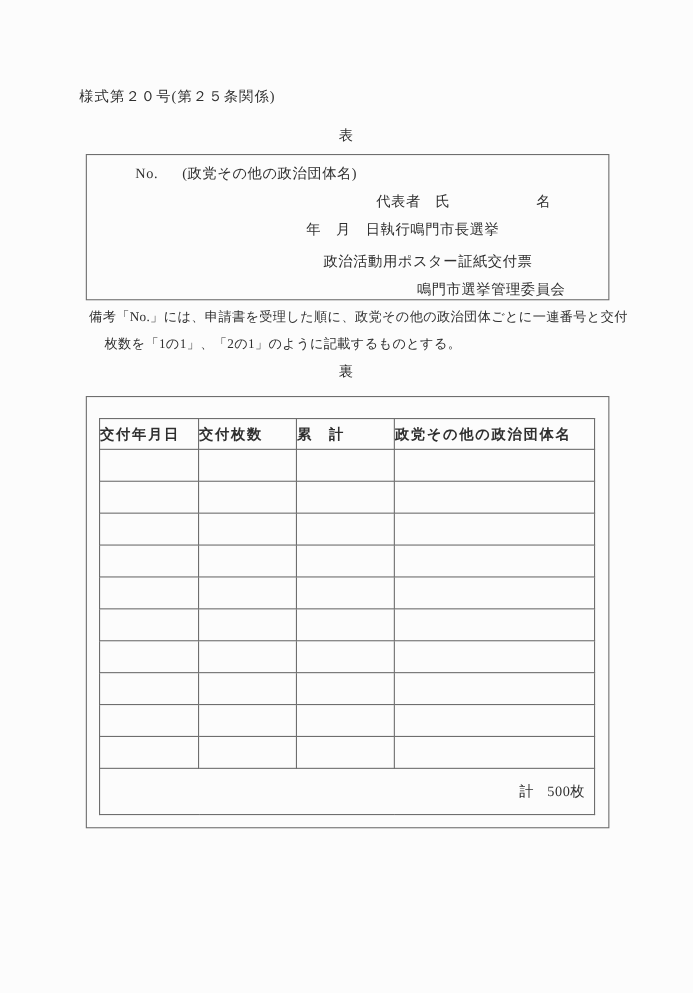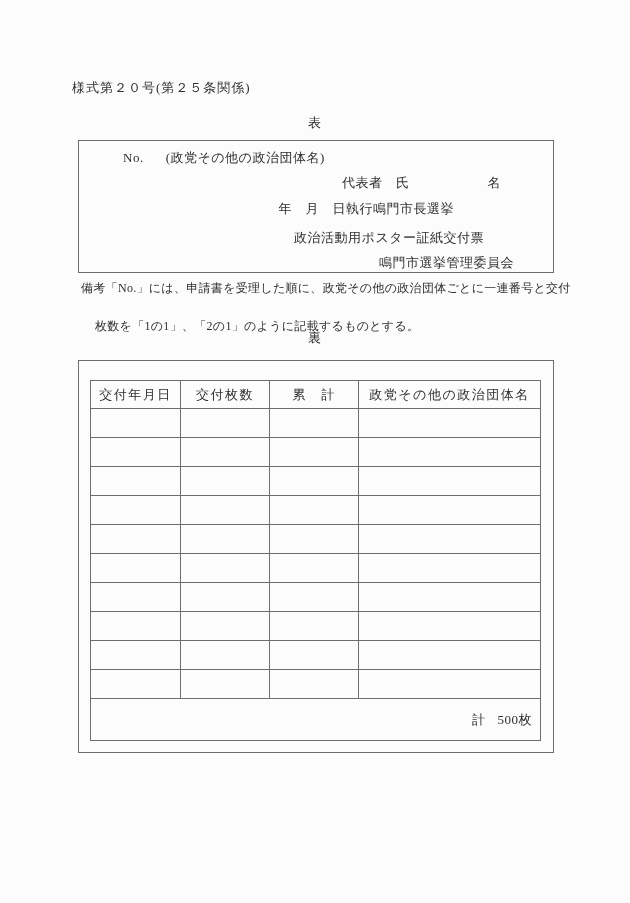"枚数を「1の1」、「2の1」のように記載するものとする。" .remark-2 { top: 320px -> 306px }
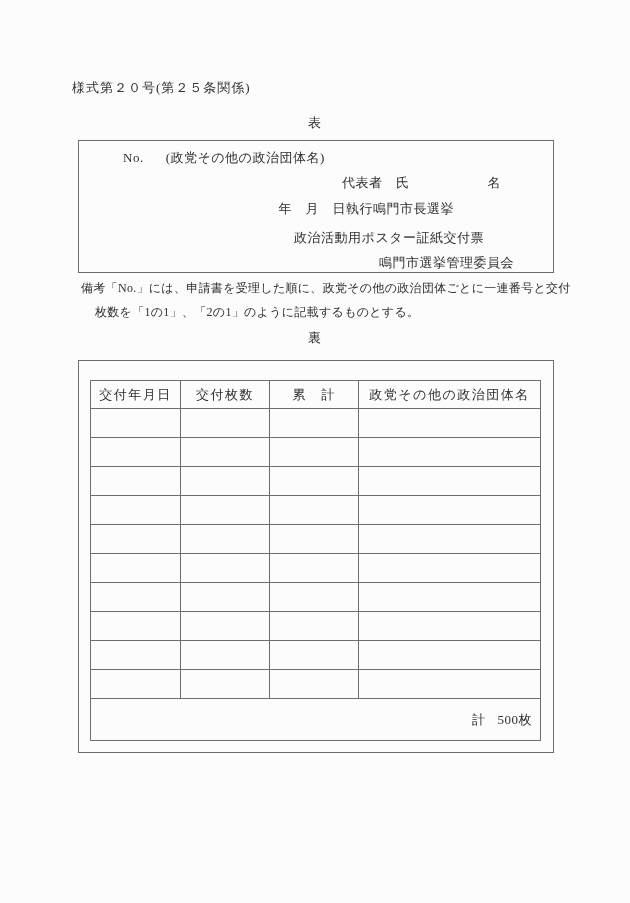"交付年月日" table.issue-table th { font-weight: normal -> bold; text-align: center -> left }
